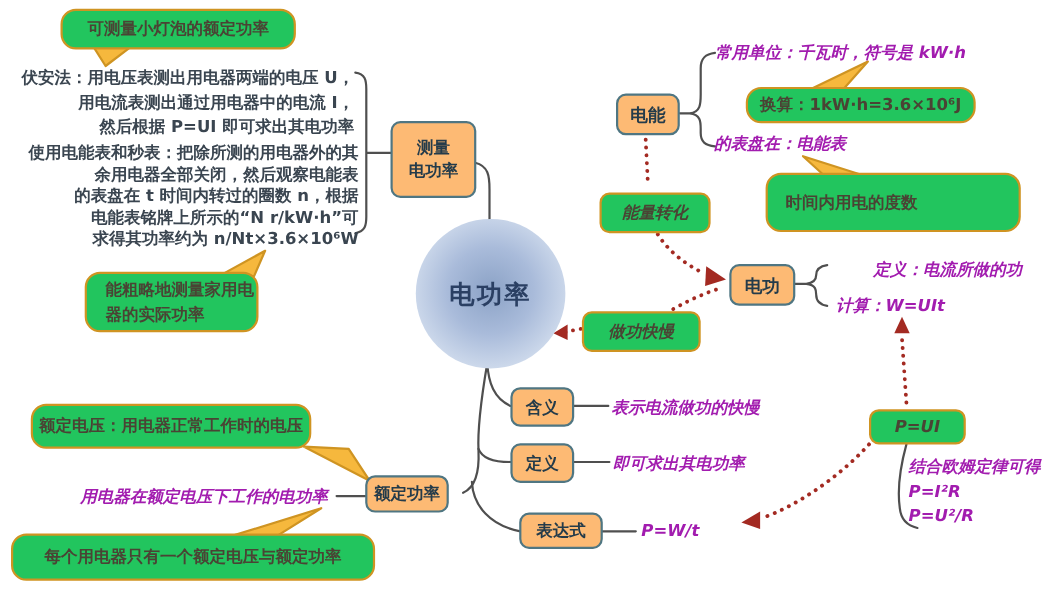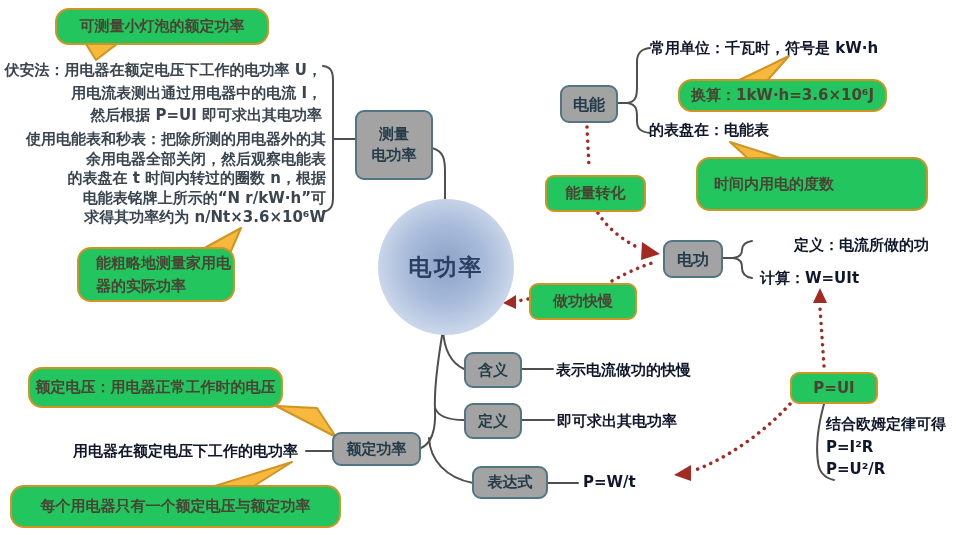"常用单位：千瓦时，符号是 kW·h" .txt { color: #0f172a -> #a21caf; font-style: none -> italic }
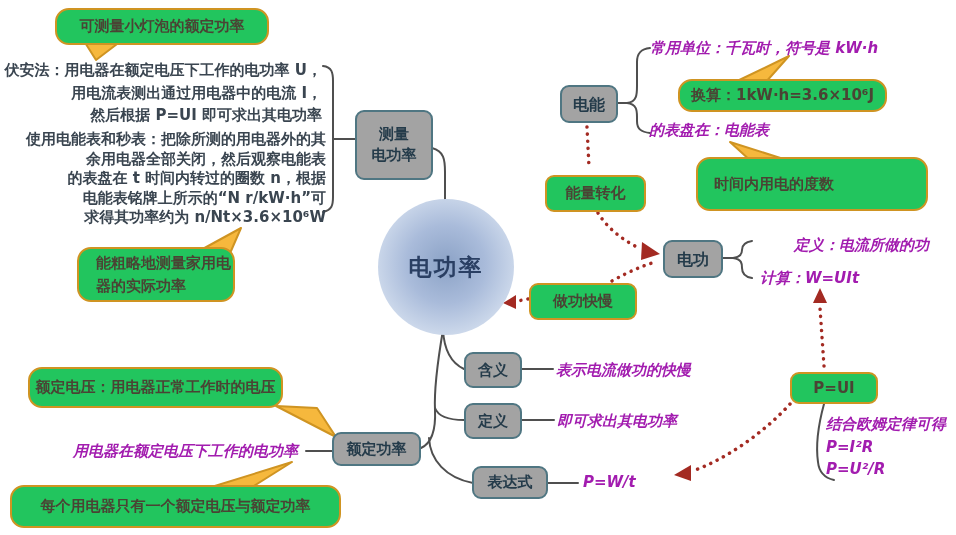"伏安法：用电器在额定电压下工作的电功率 U，" div { text: 器在额定电压下工作的电功率 -> 压表测出用电器两端的电压 }
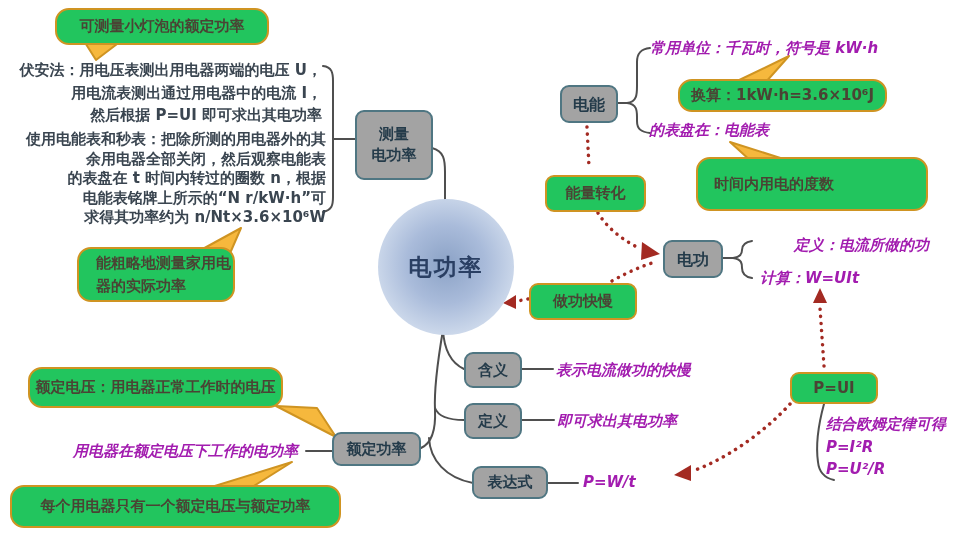"电能" .bnode { background: #a3a3a3 -> #fdba74 }
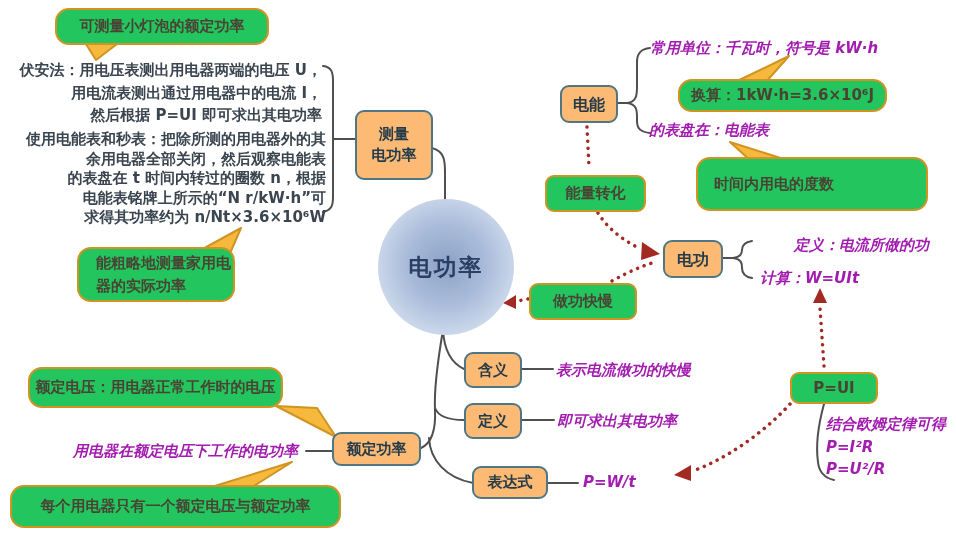"能量转化" .ynode { font-style: none -> italic }
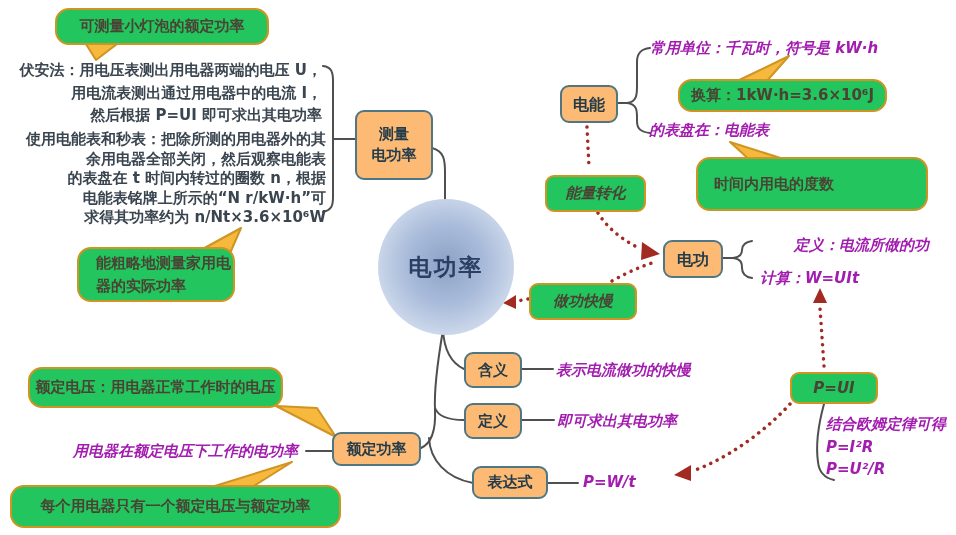"额定功率" div.abs { width: 89px -> 76px }
